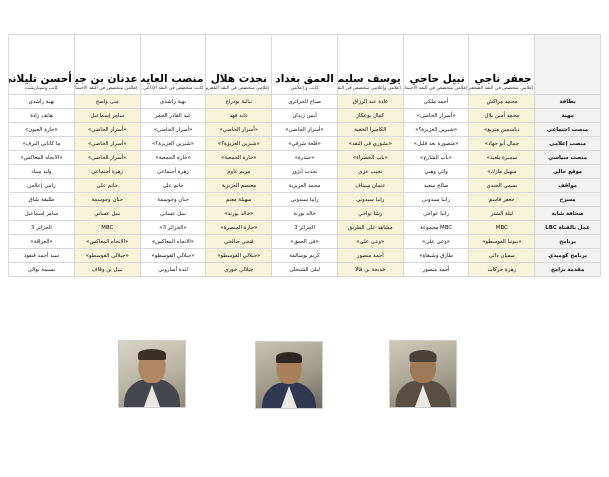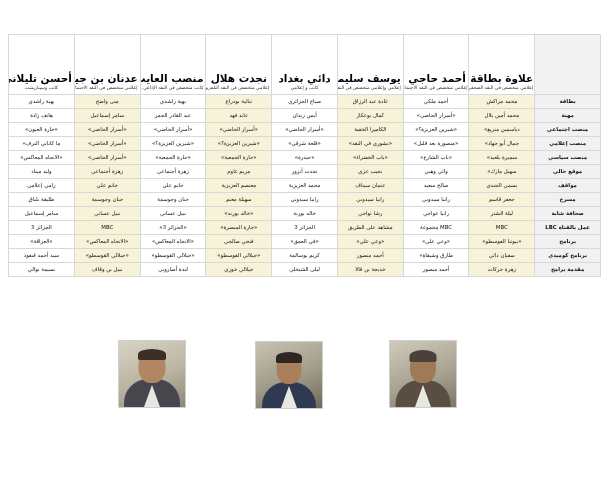"دائي بغداد" span.hd-name { text: دائي -> العمق }
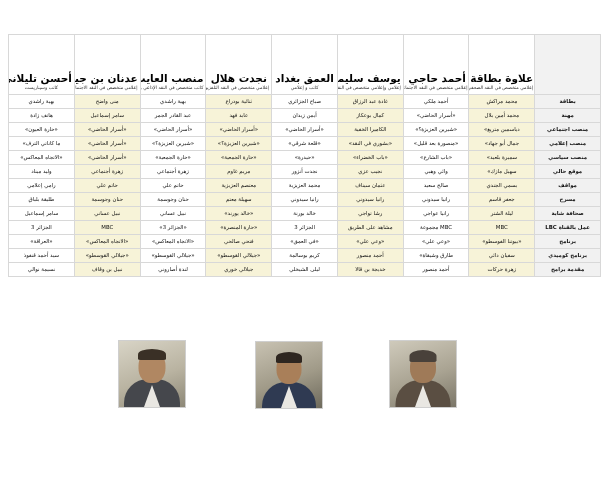"أحمد حاجي" span.hd-name { text: أحمد -> نبيل }
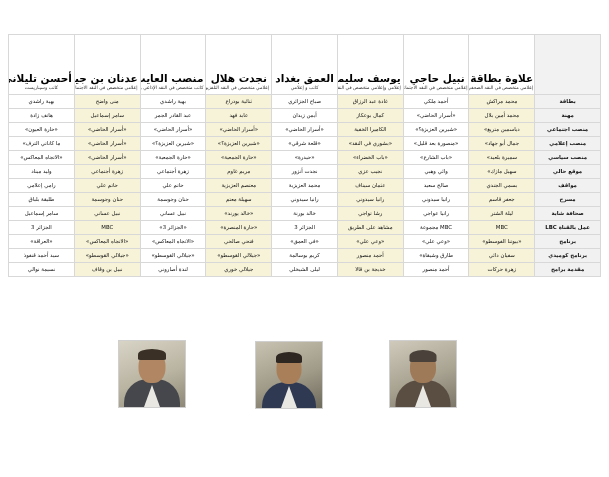"علاوة بطاقة" span.hd-name { text: علاوة بطاقة -> جعفر ناجي }
